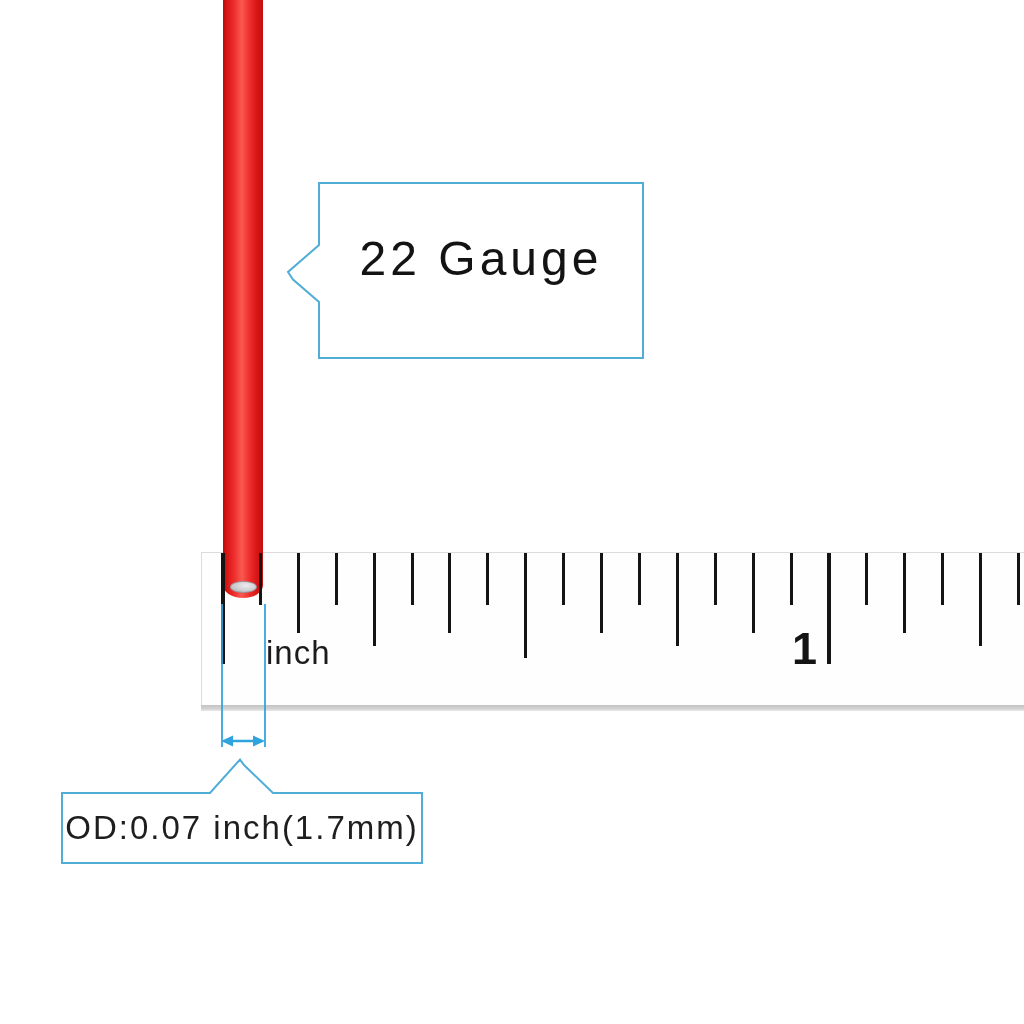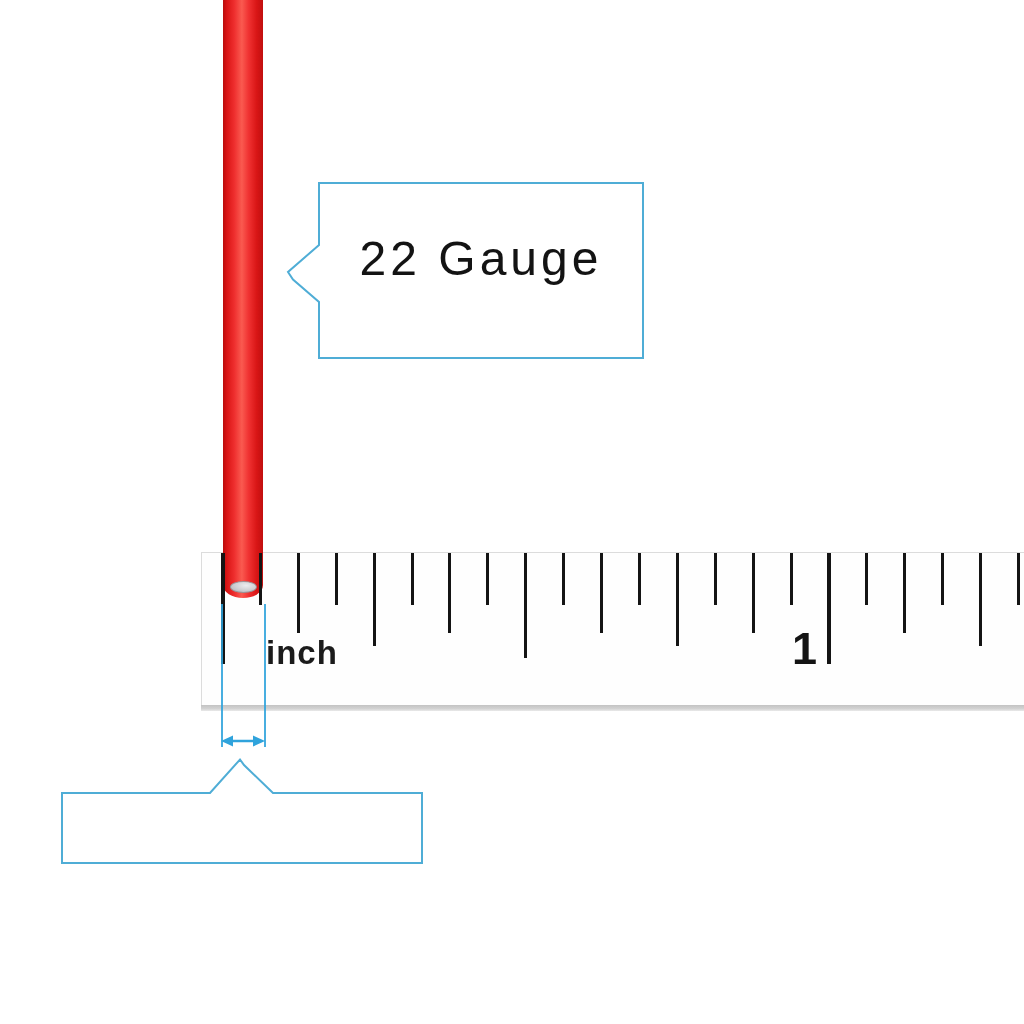"inch" .unit-label { font-weight: bold -> none }
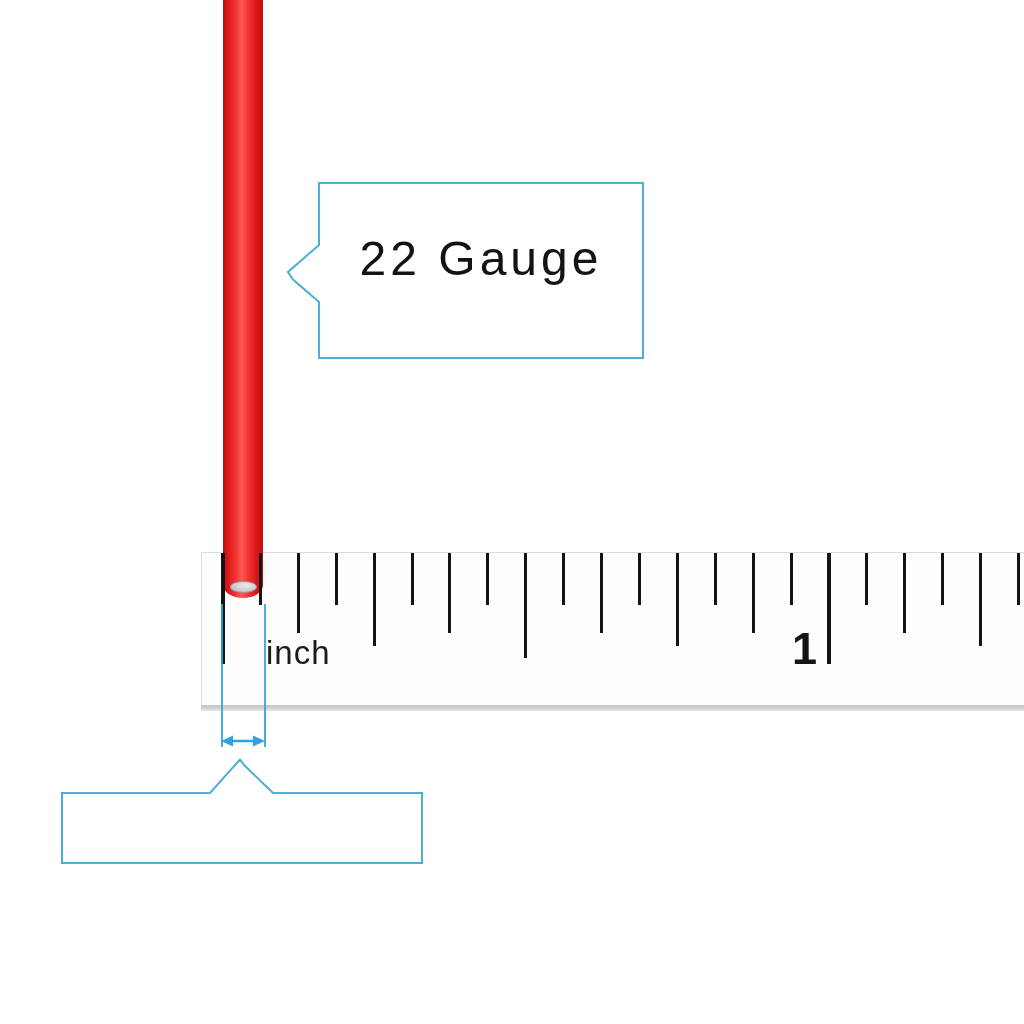"OD:0.07 inch(1.7mm)" div.od-text { html: none -> <div>OD:0.07 inch(1.7mm)</div> }
